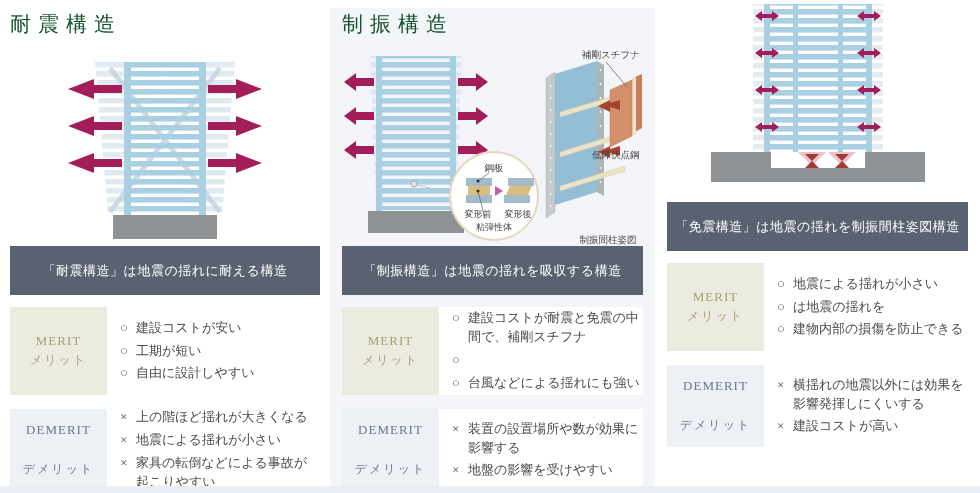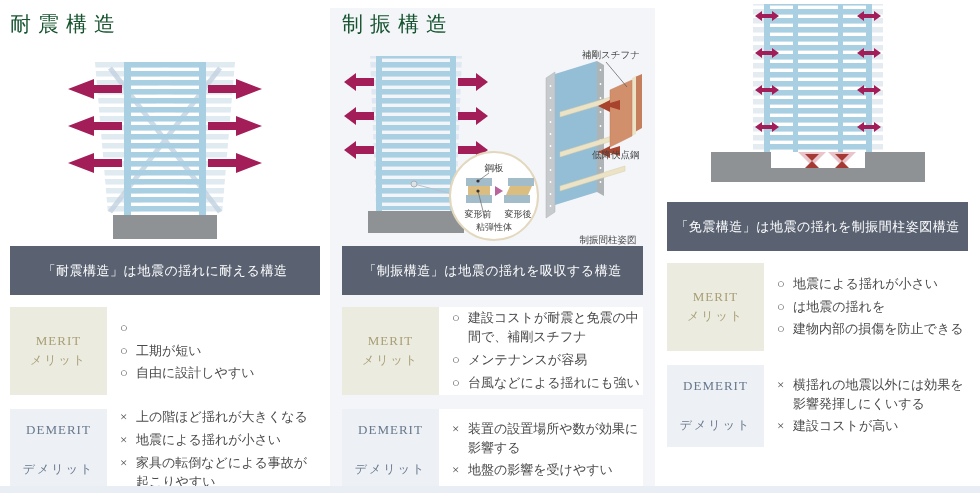"建設コストが安い" span { html: none -> <span>建設コストが安い</span> }
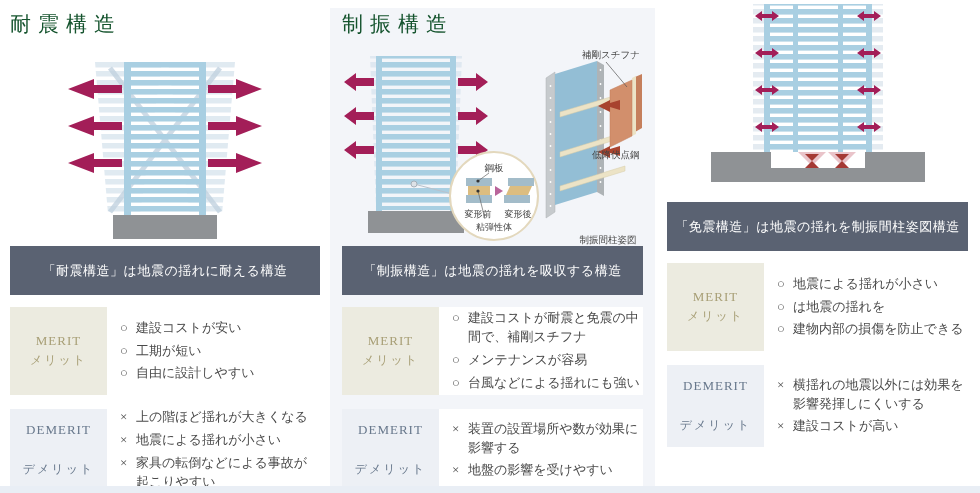"メンテナンスが容易" span { html: <span>メンテナンスが容易</span> -> none }
